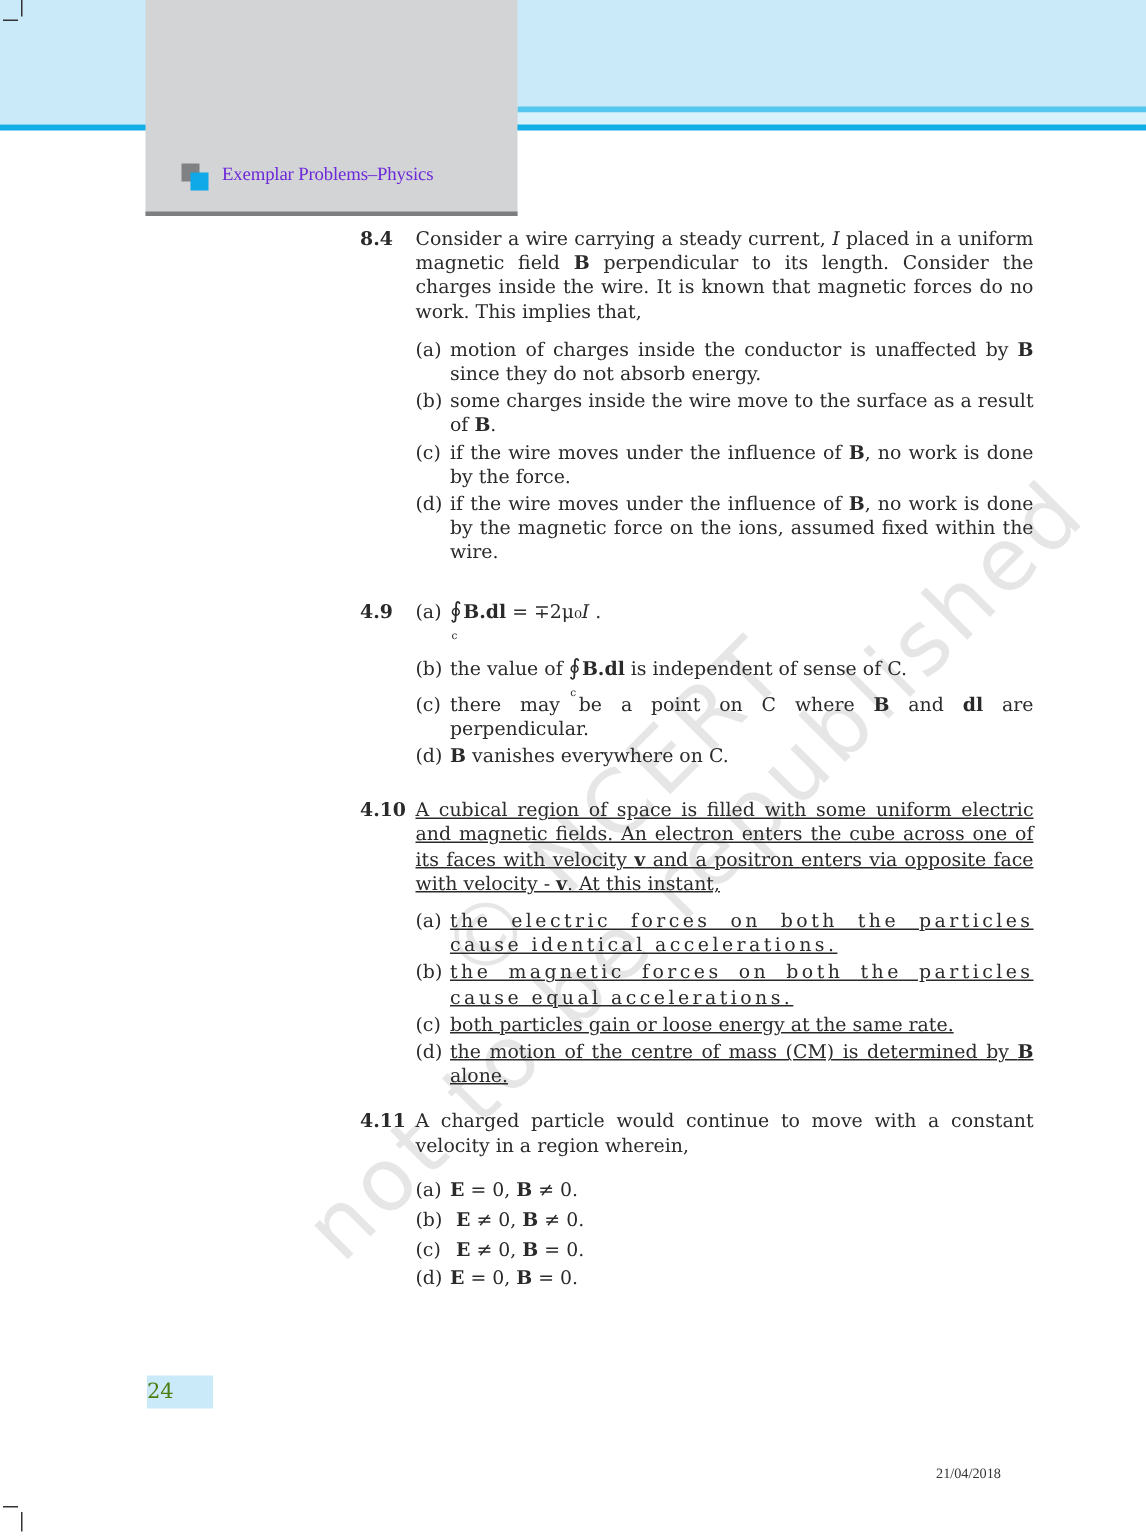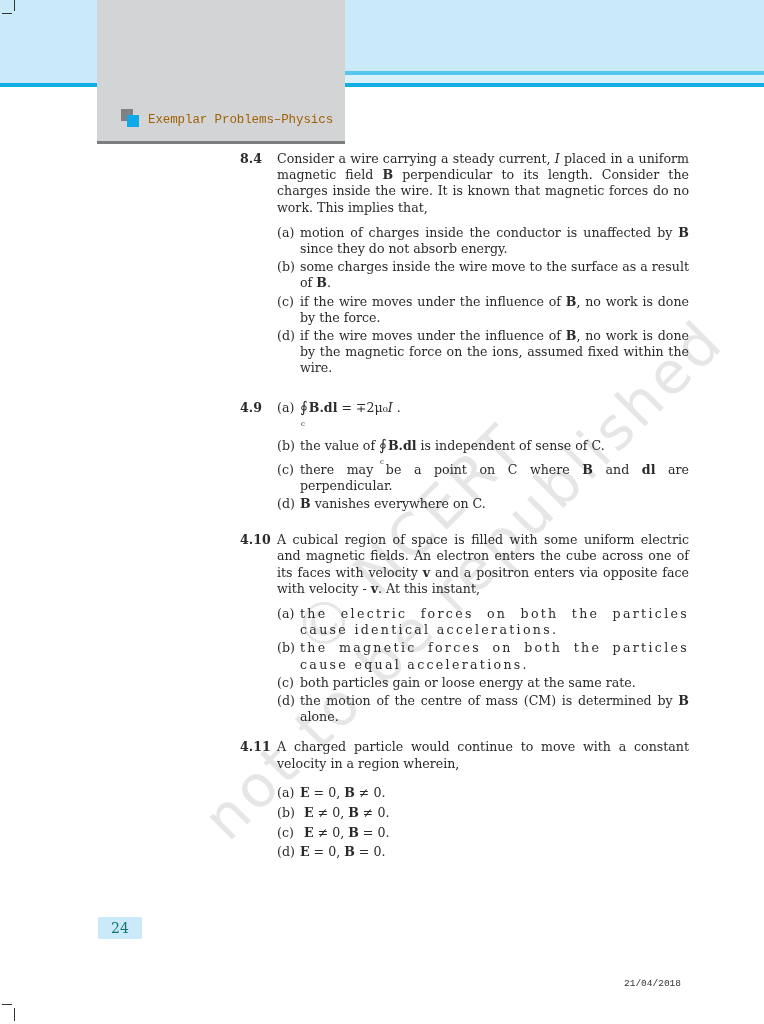"Exemplar Problems–Physics" .book-title { align-items: flex-end -> flex-start; color: #a16207 -> #6d28d9; font-family: Liberation Mono, monospace -> Liberation Serif, serif }
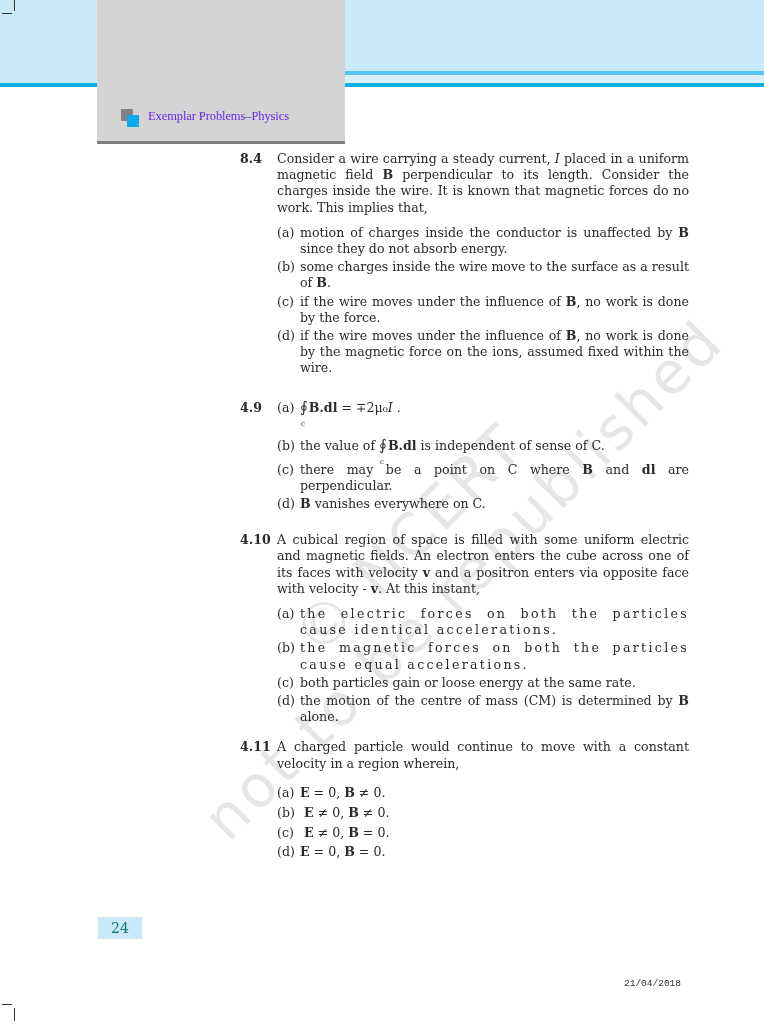"4.10" div.problem { text-decoration: none -> underline }
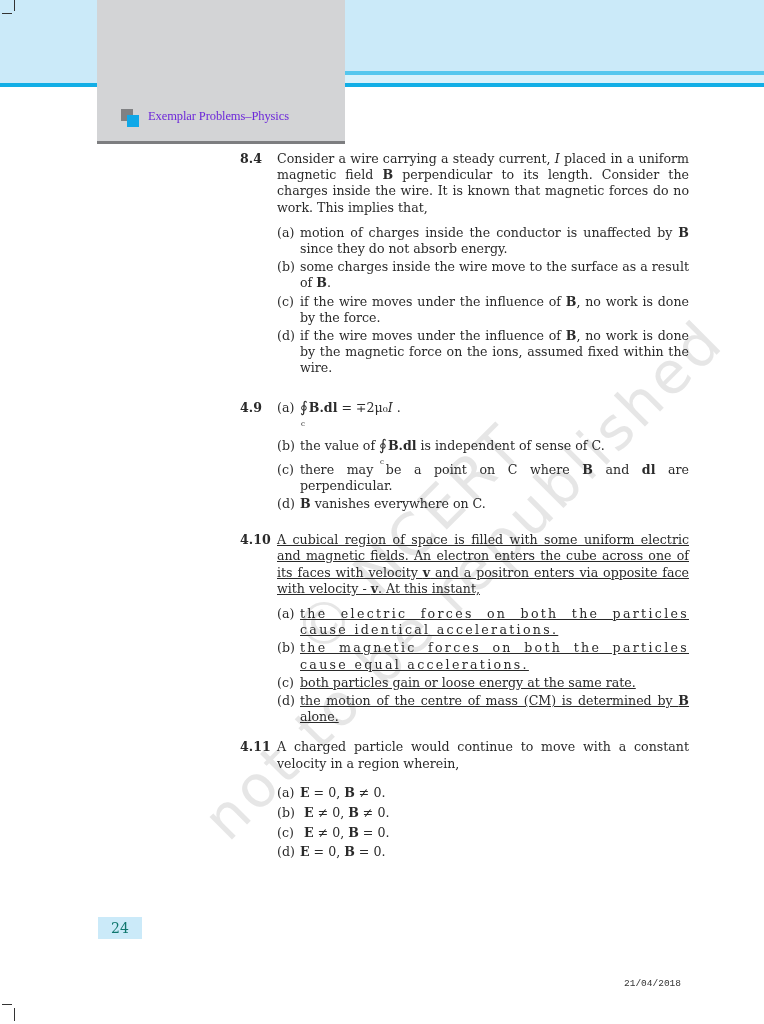"24" .page-num { color: #0f766e -> #4d7c0f; text-align: center -> left }
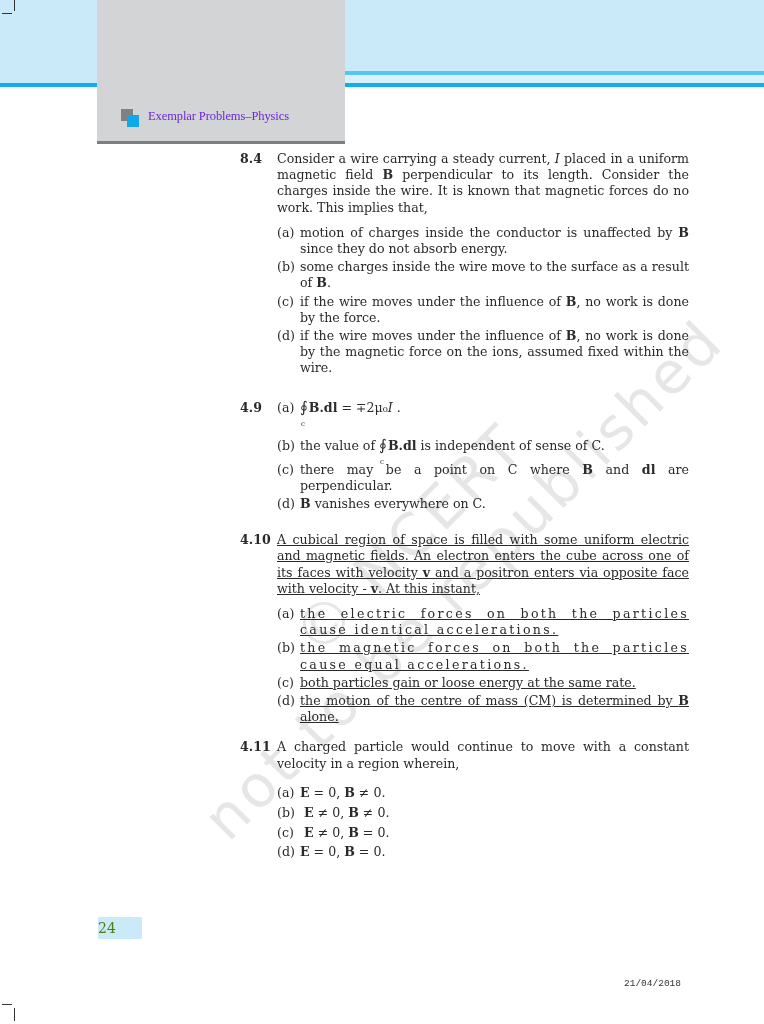"21/04/2018" .date { font-family: Liberation Mono, monospace -> Liberation Serif, serif }
